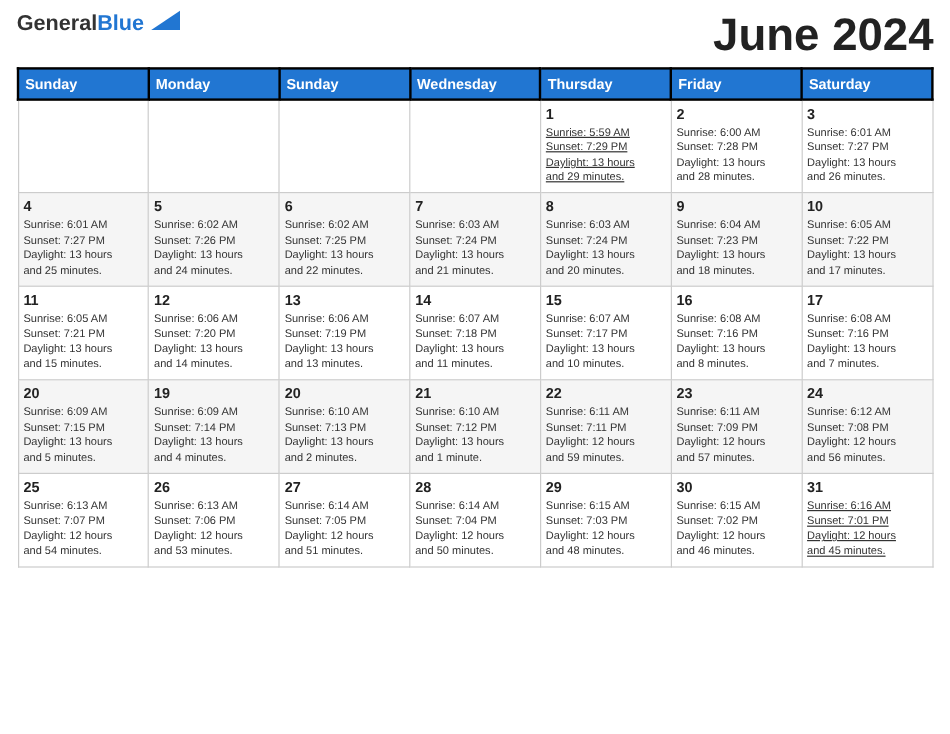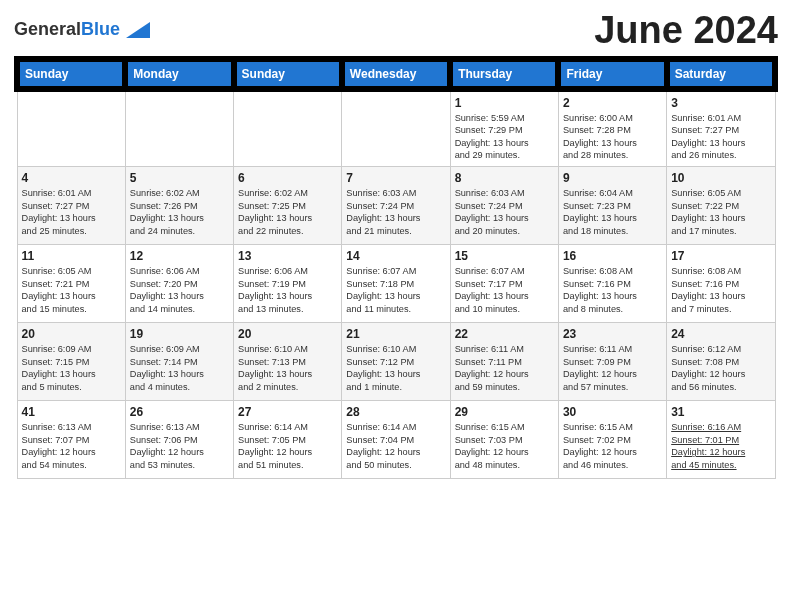"GeneralBlue" div { align-items: flex-end -> center; margin-top: 10px -> none }
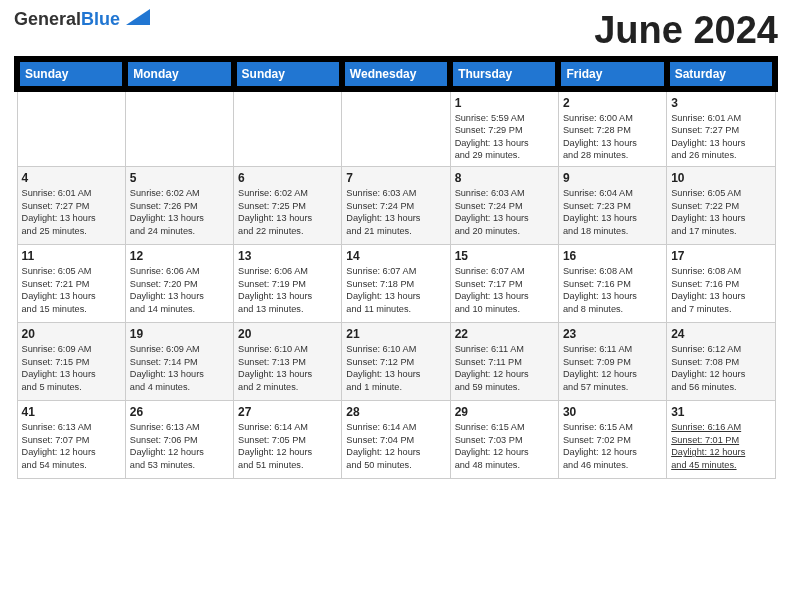"Sunday" .calendar th { border: 6px solid #000000 -> 2px solid #000000 }
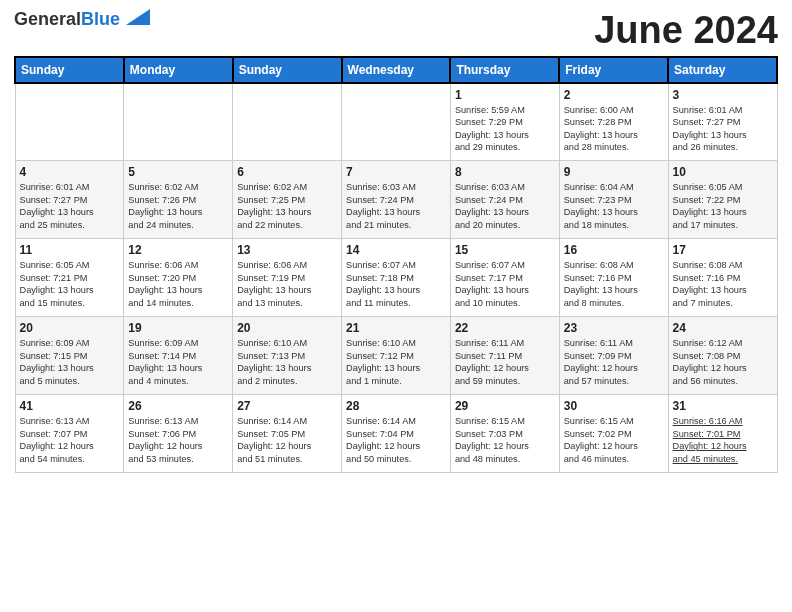"Sunrise: 5:59 AM" div.day-info { text-decoration: none -> underline }
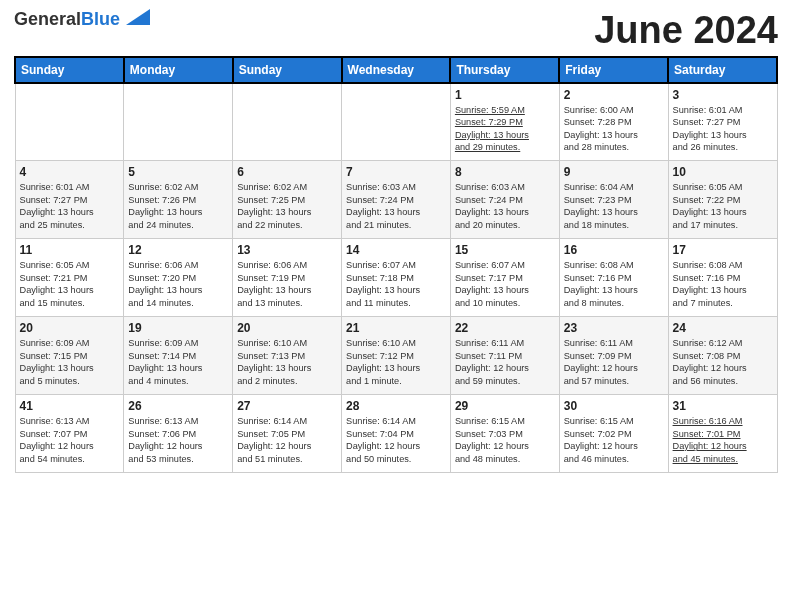"41" span.day-num { text: 41 -> 25 }
